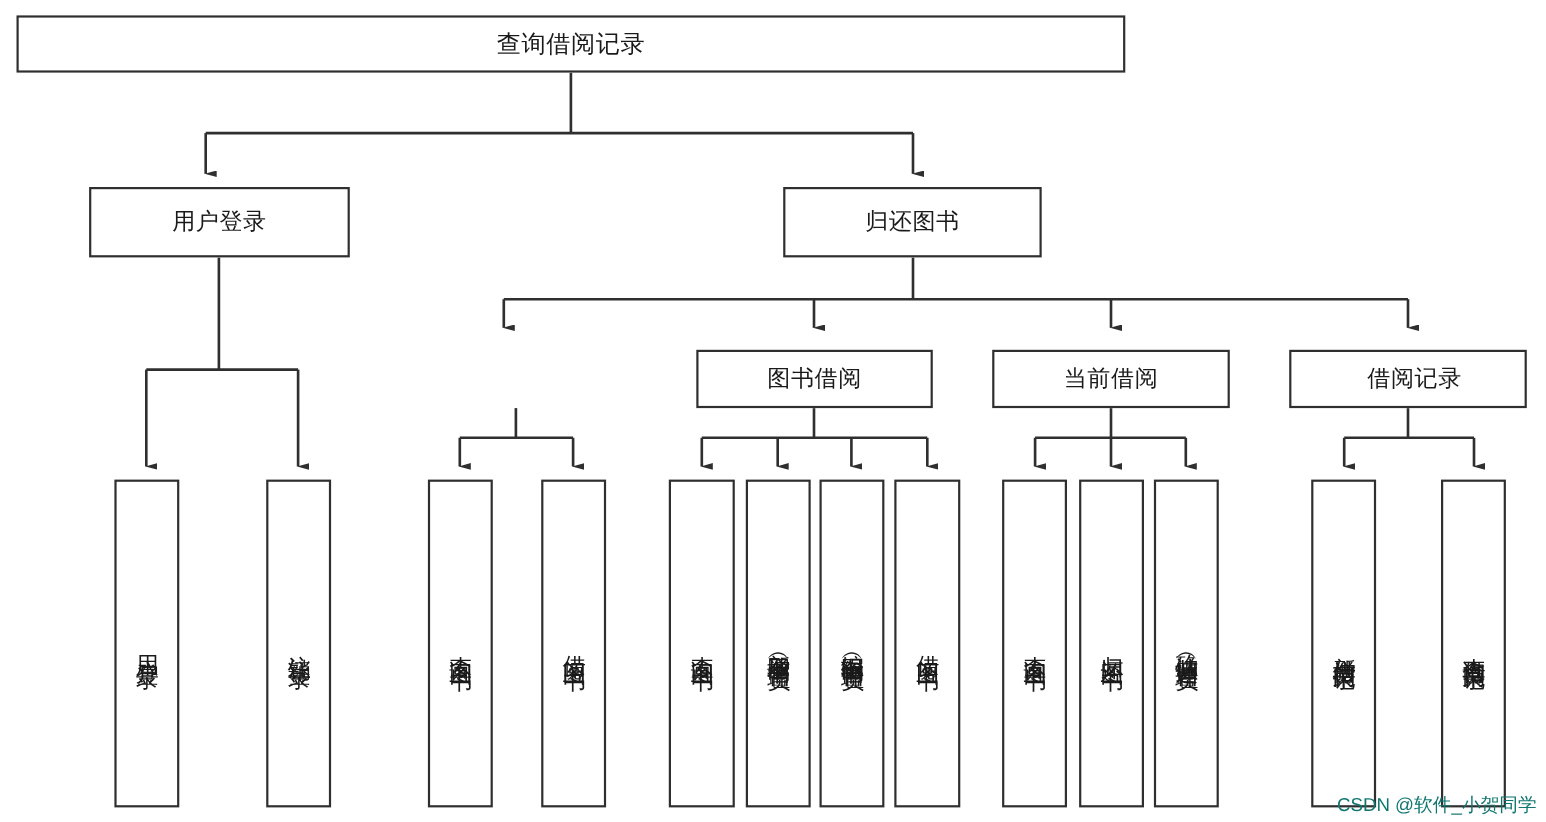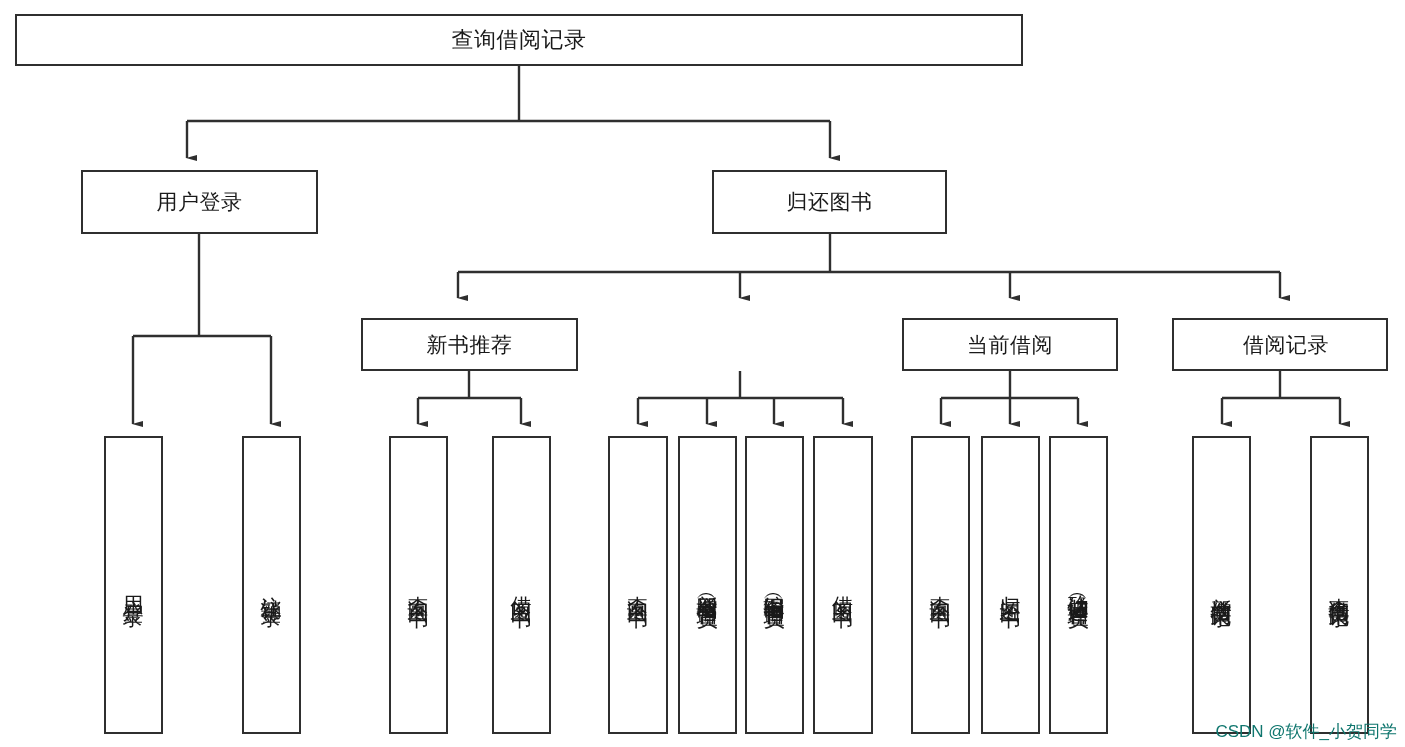"新书推荐" div.node-box { html: <div> <span>新书推荐</span> </div> -> none }
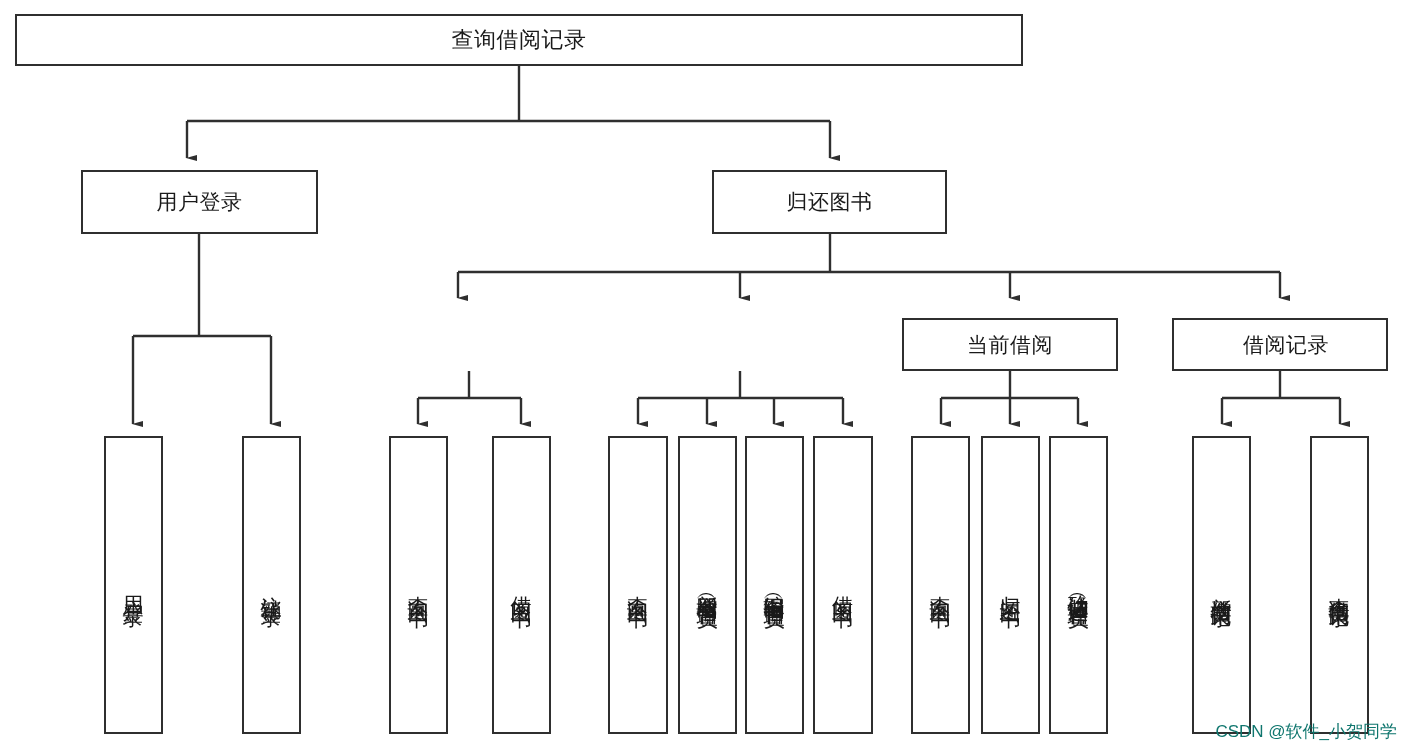"图书借阅" div.node-box { html: none -> <div> <span>图书借阅</span> </div> }
